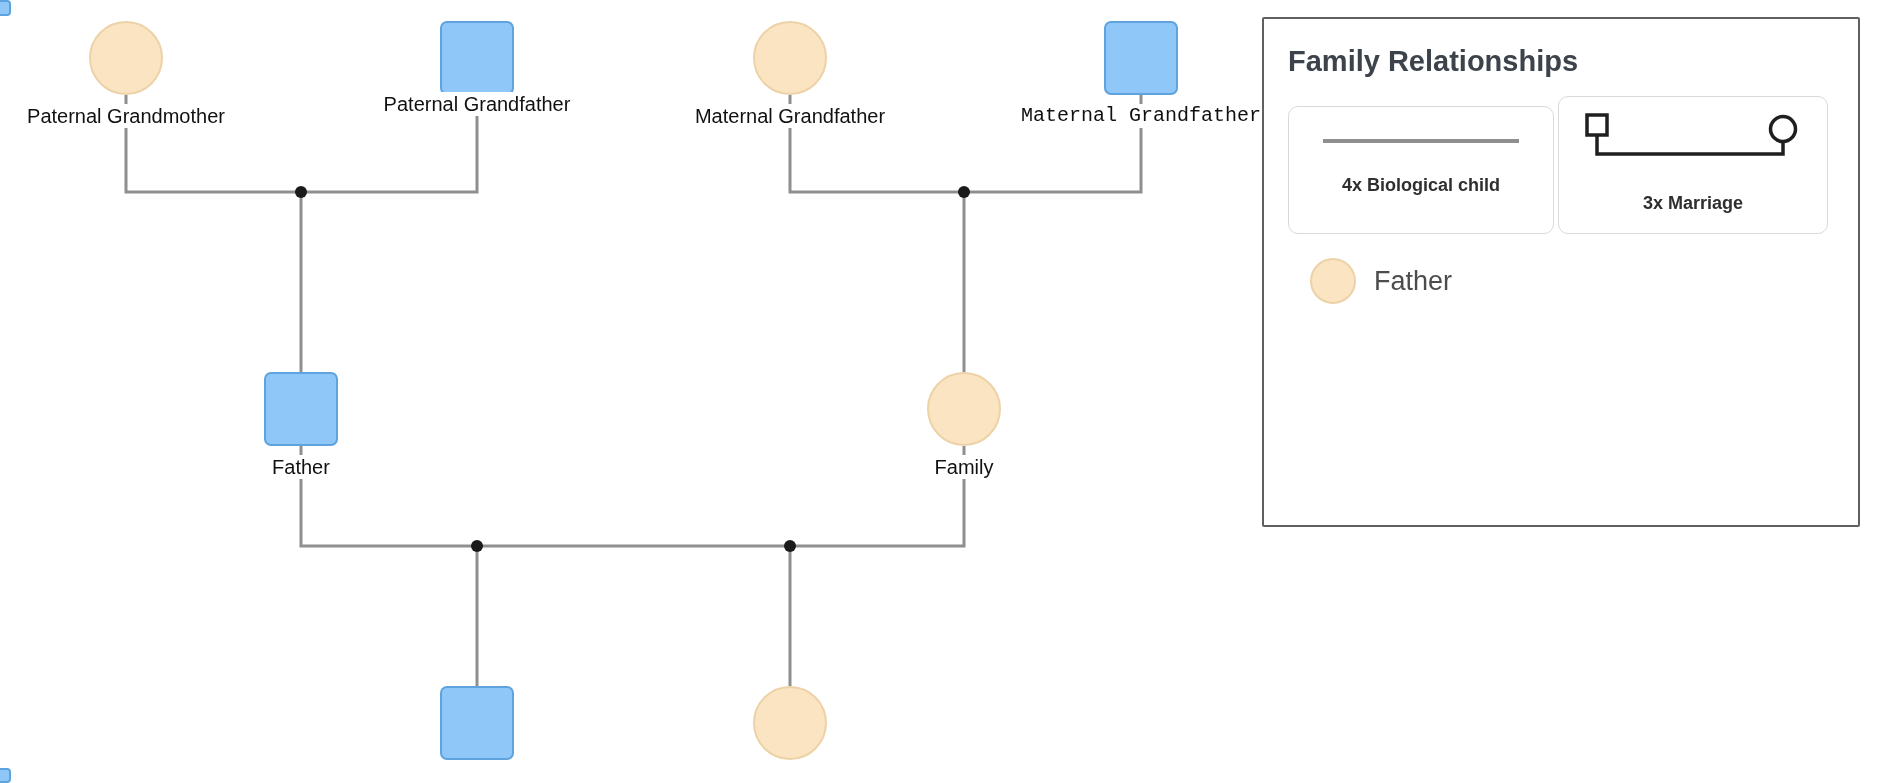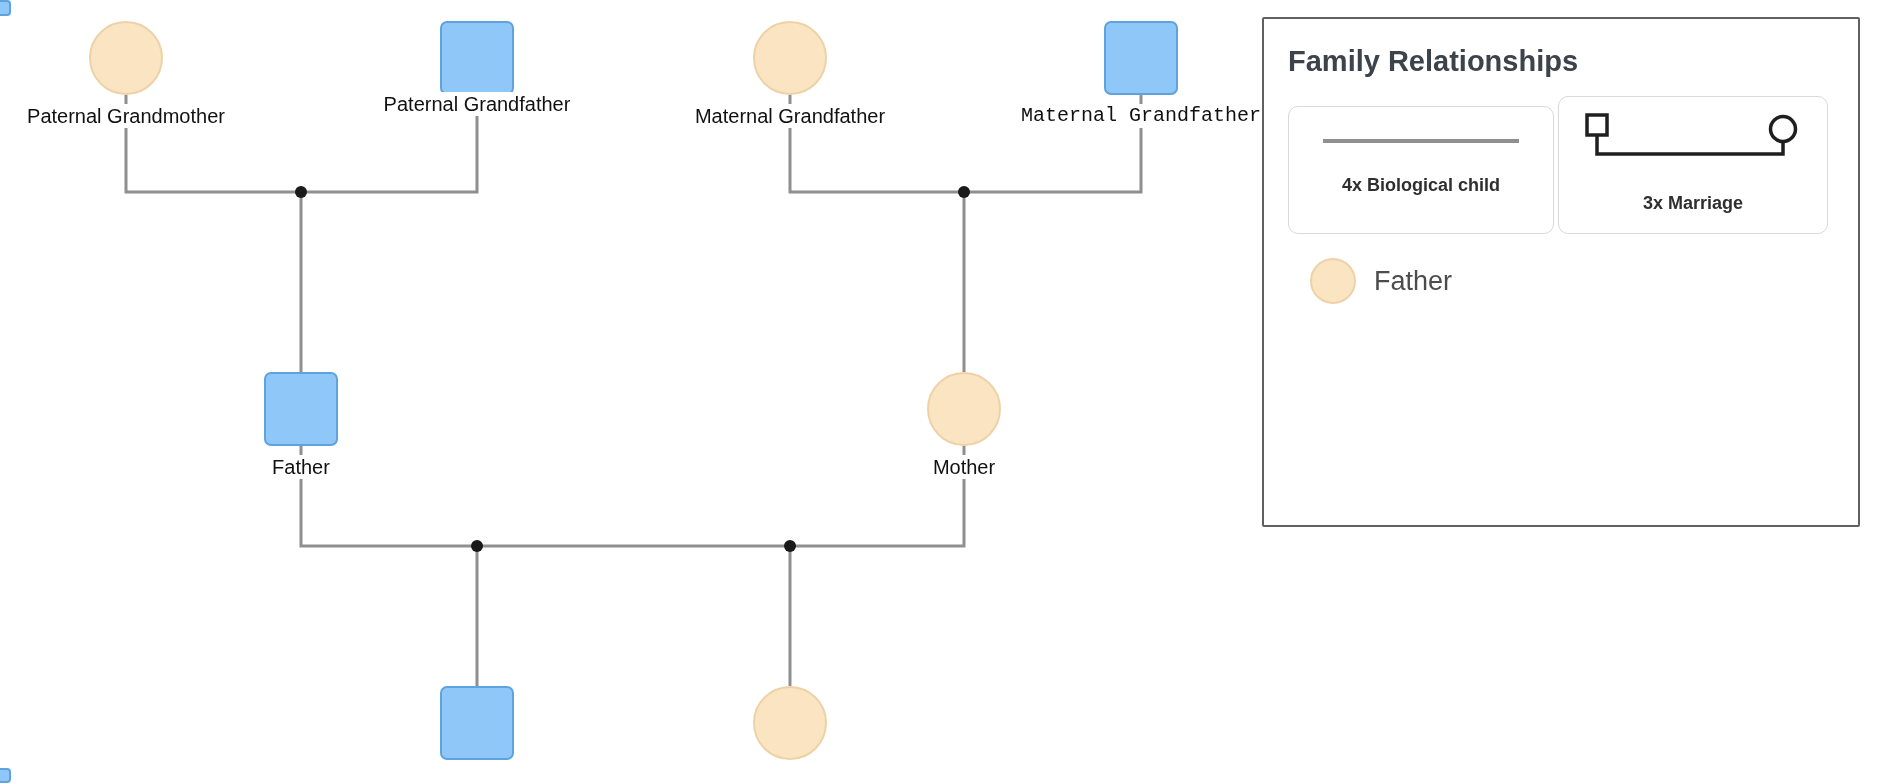"Mother" div.person-label { text: Mother -> Family }
